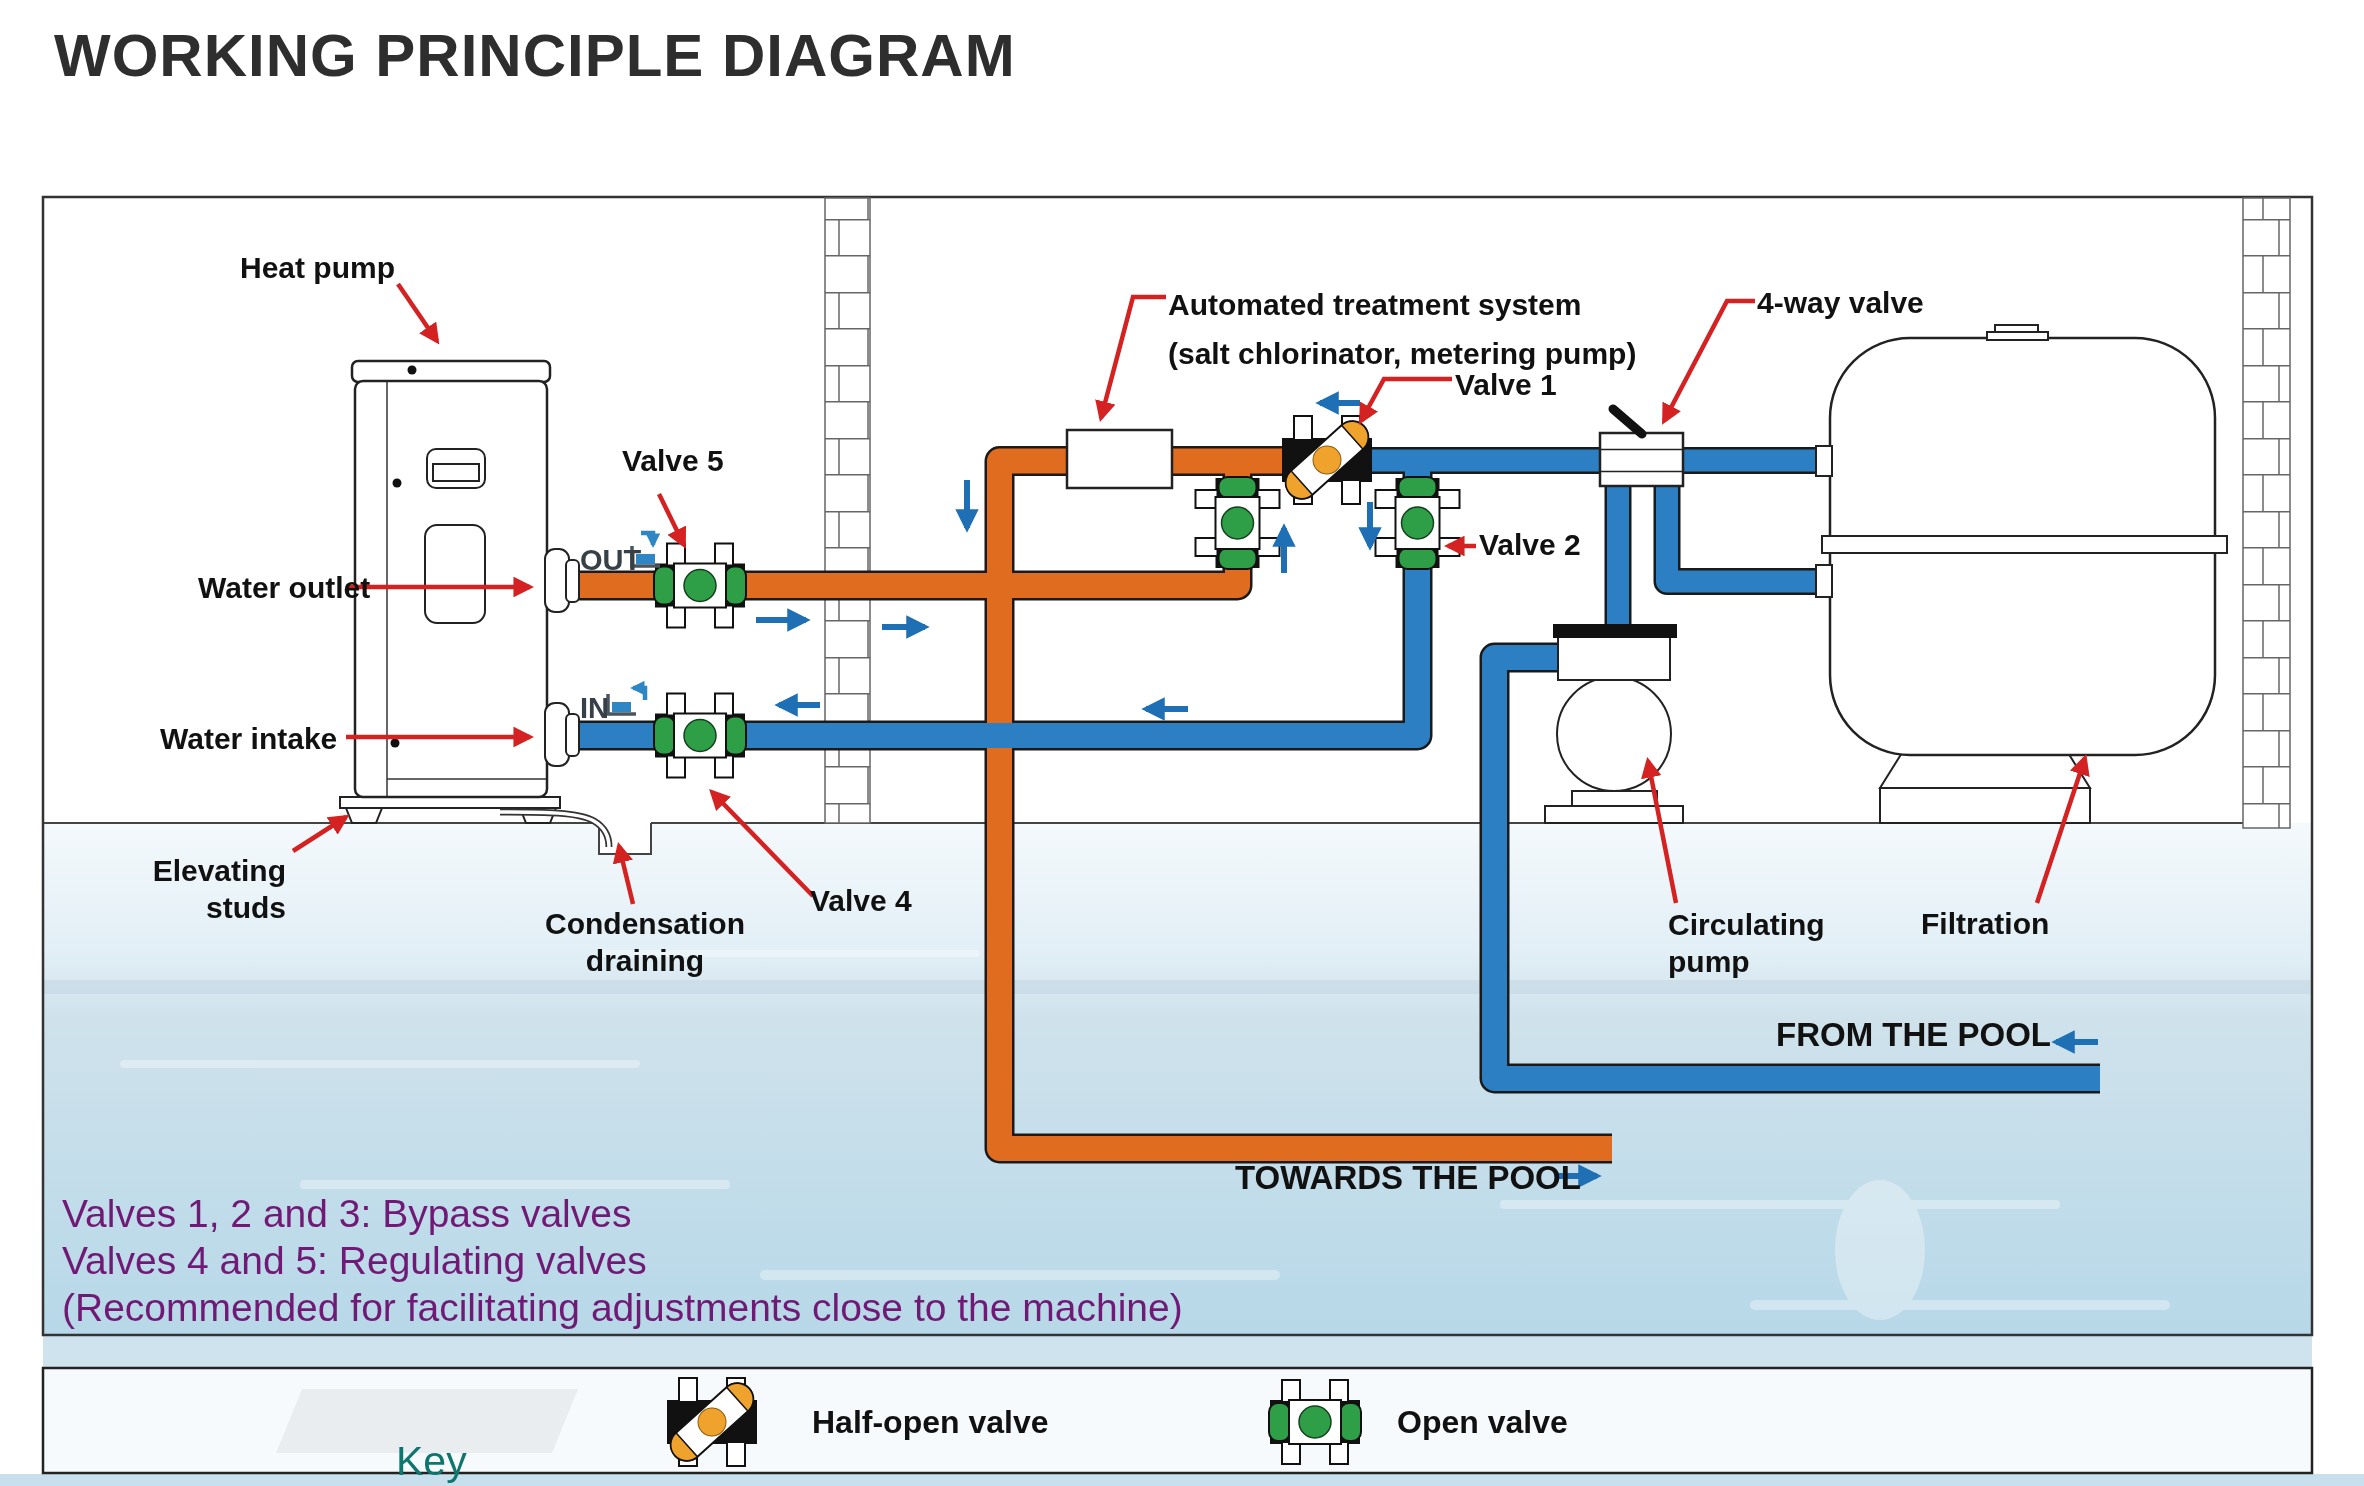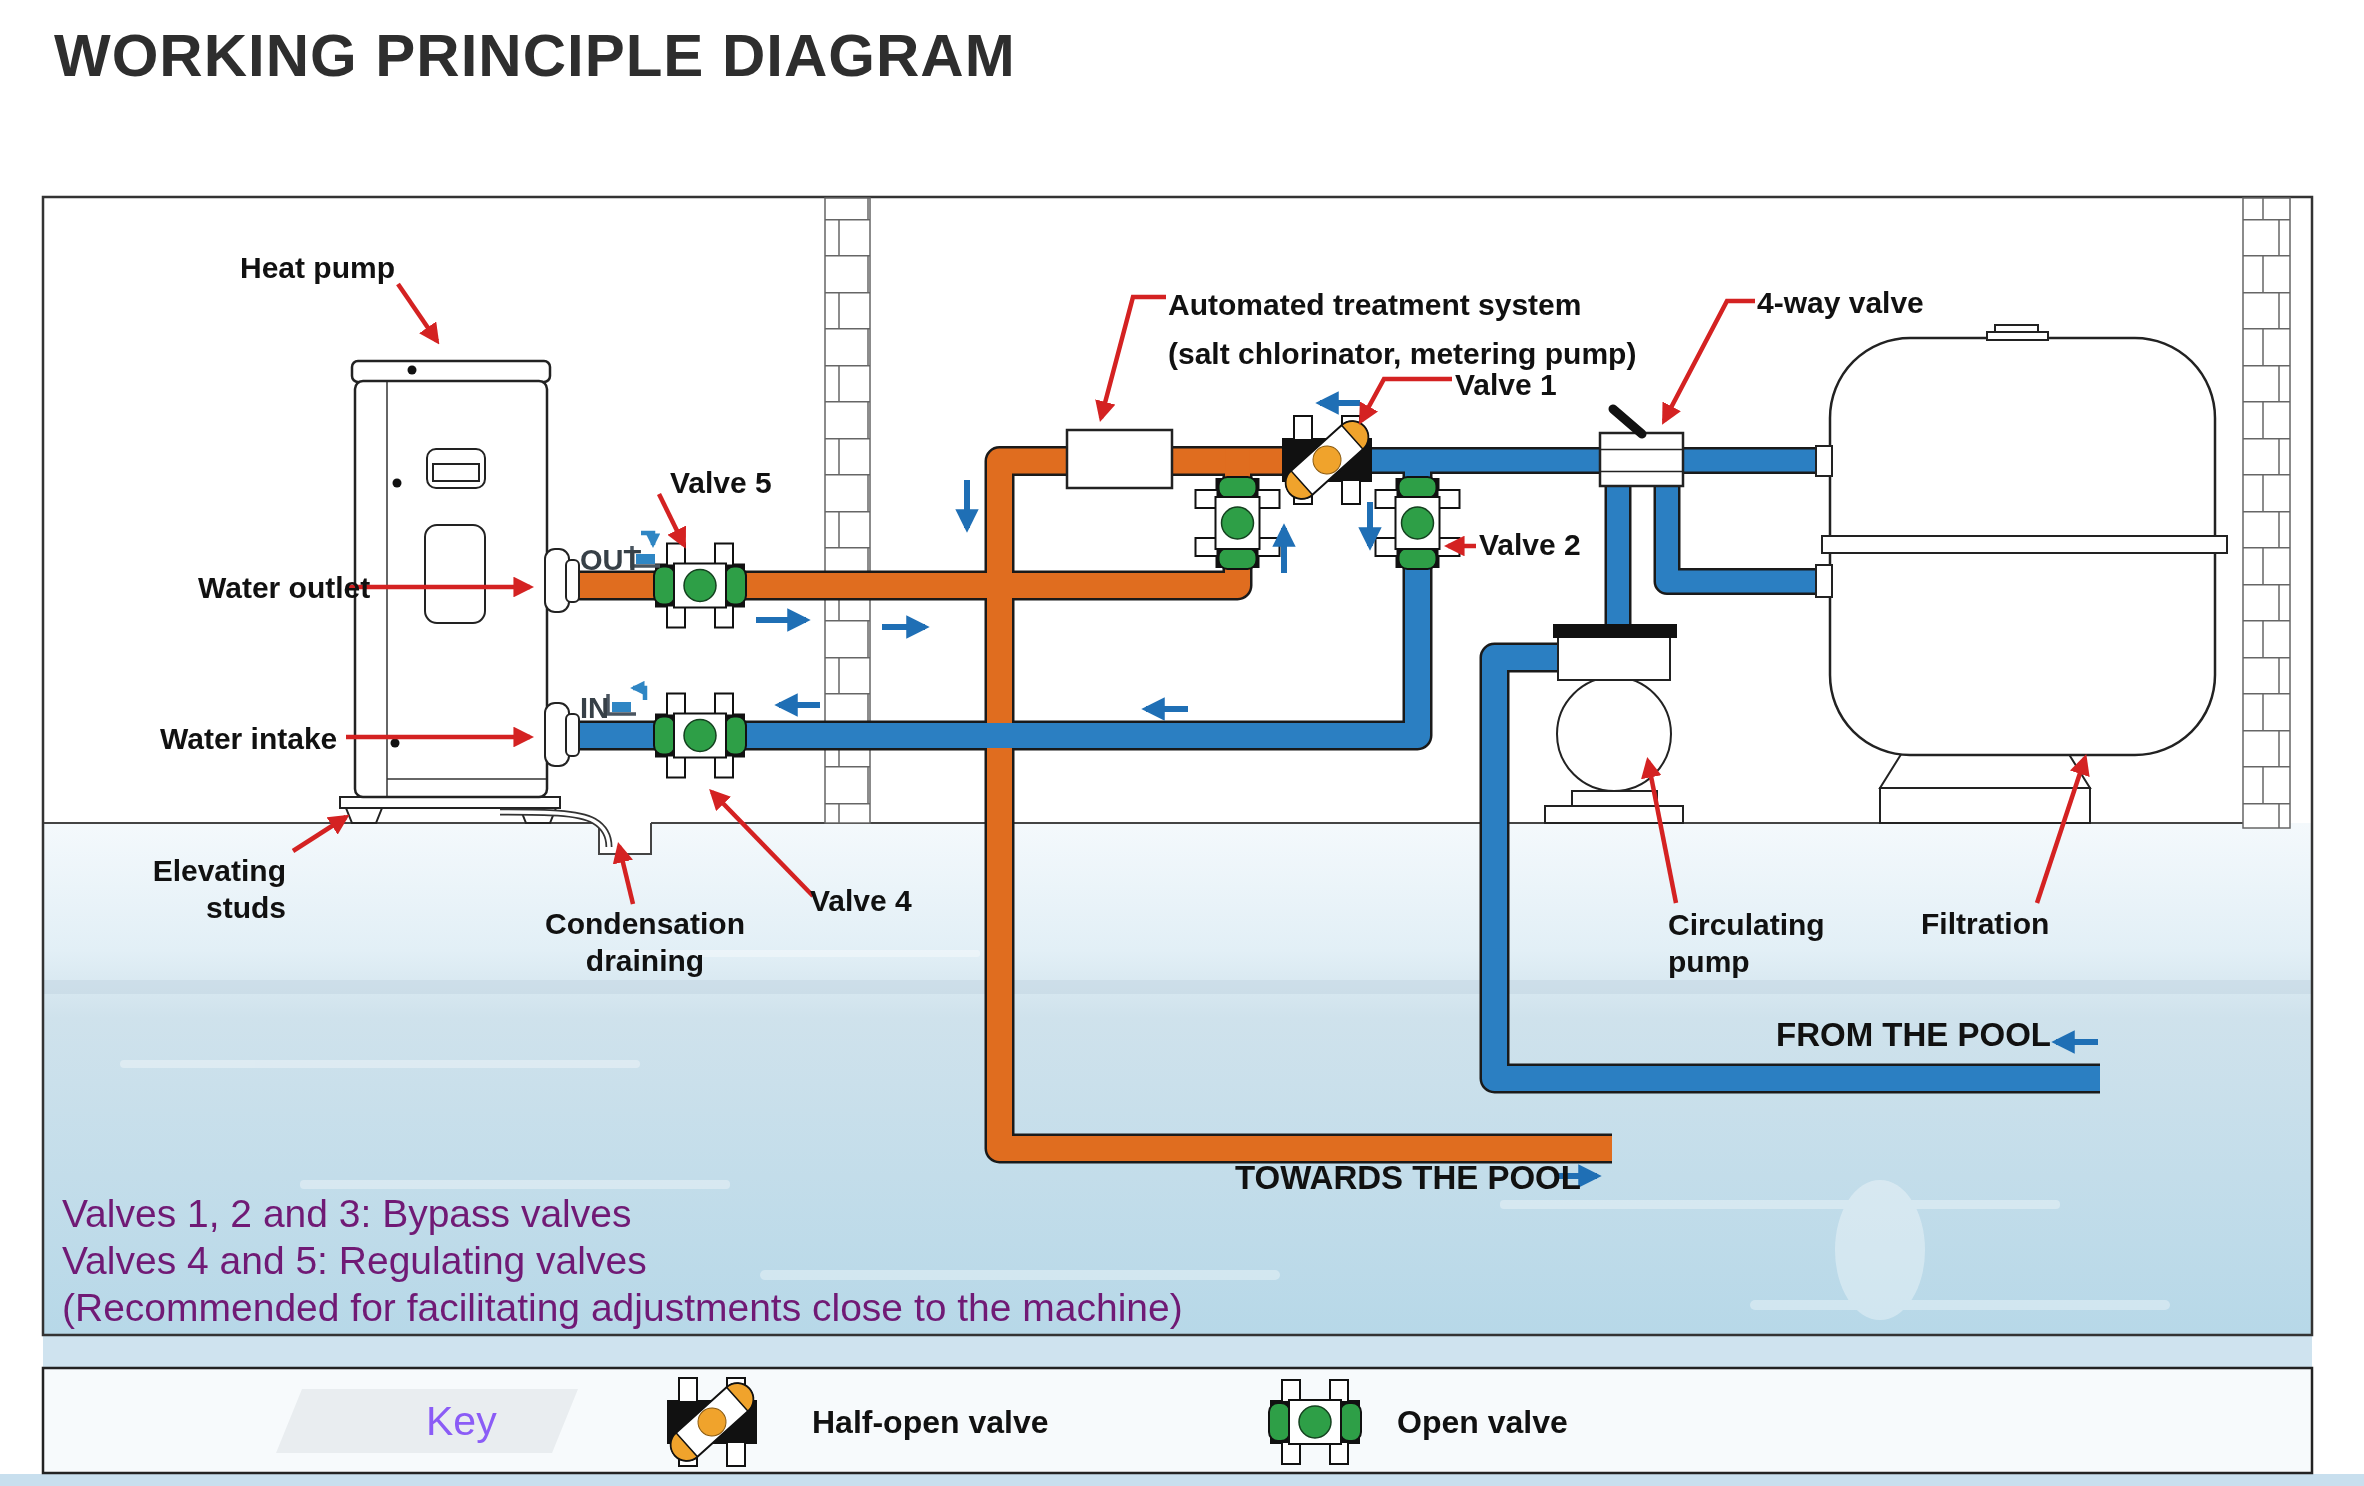"Valve 5" .lbl-valve5 { margin-left: 48px -> none; top: 465px -> 443px }
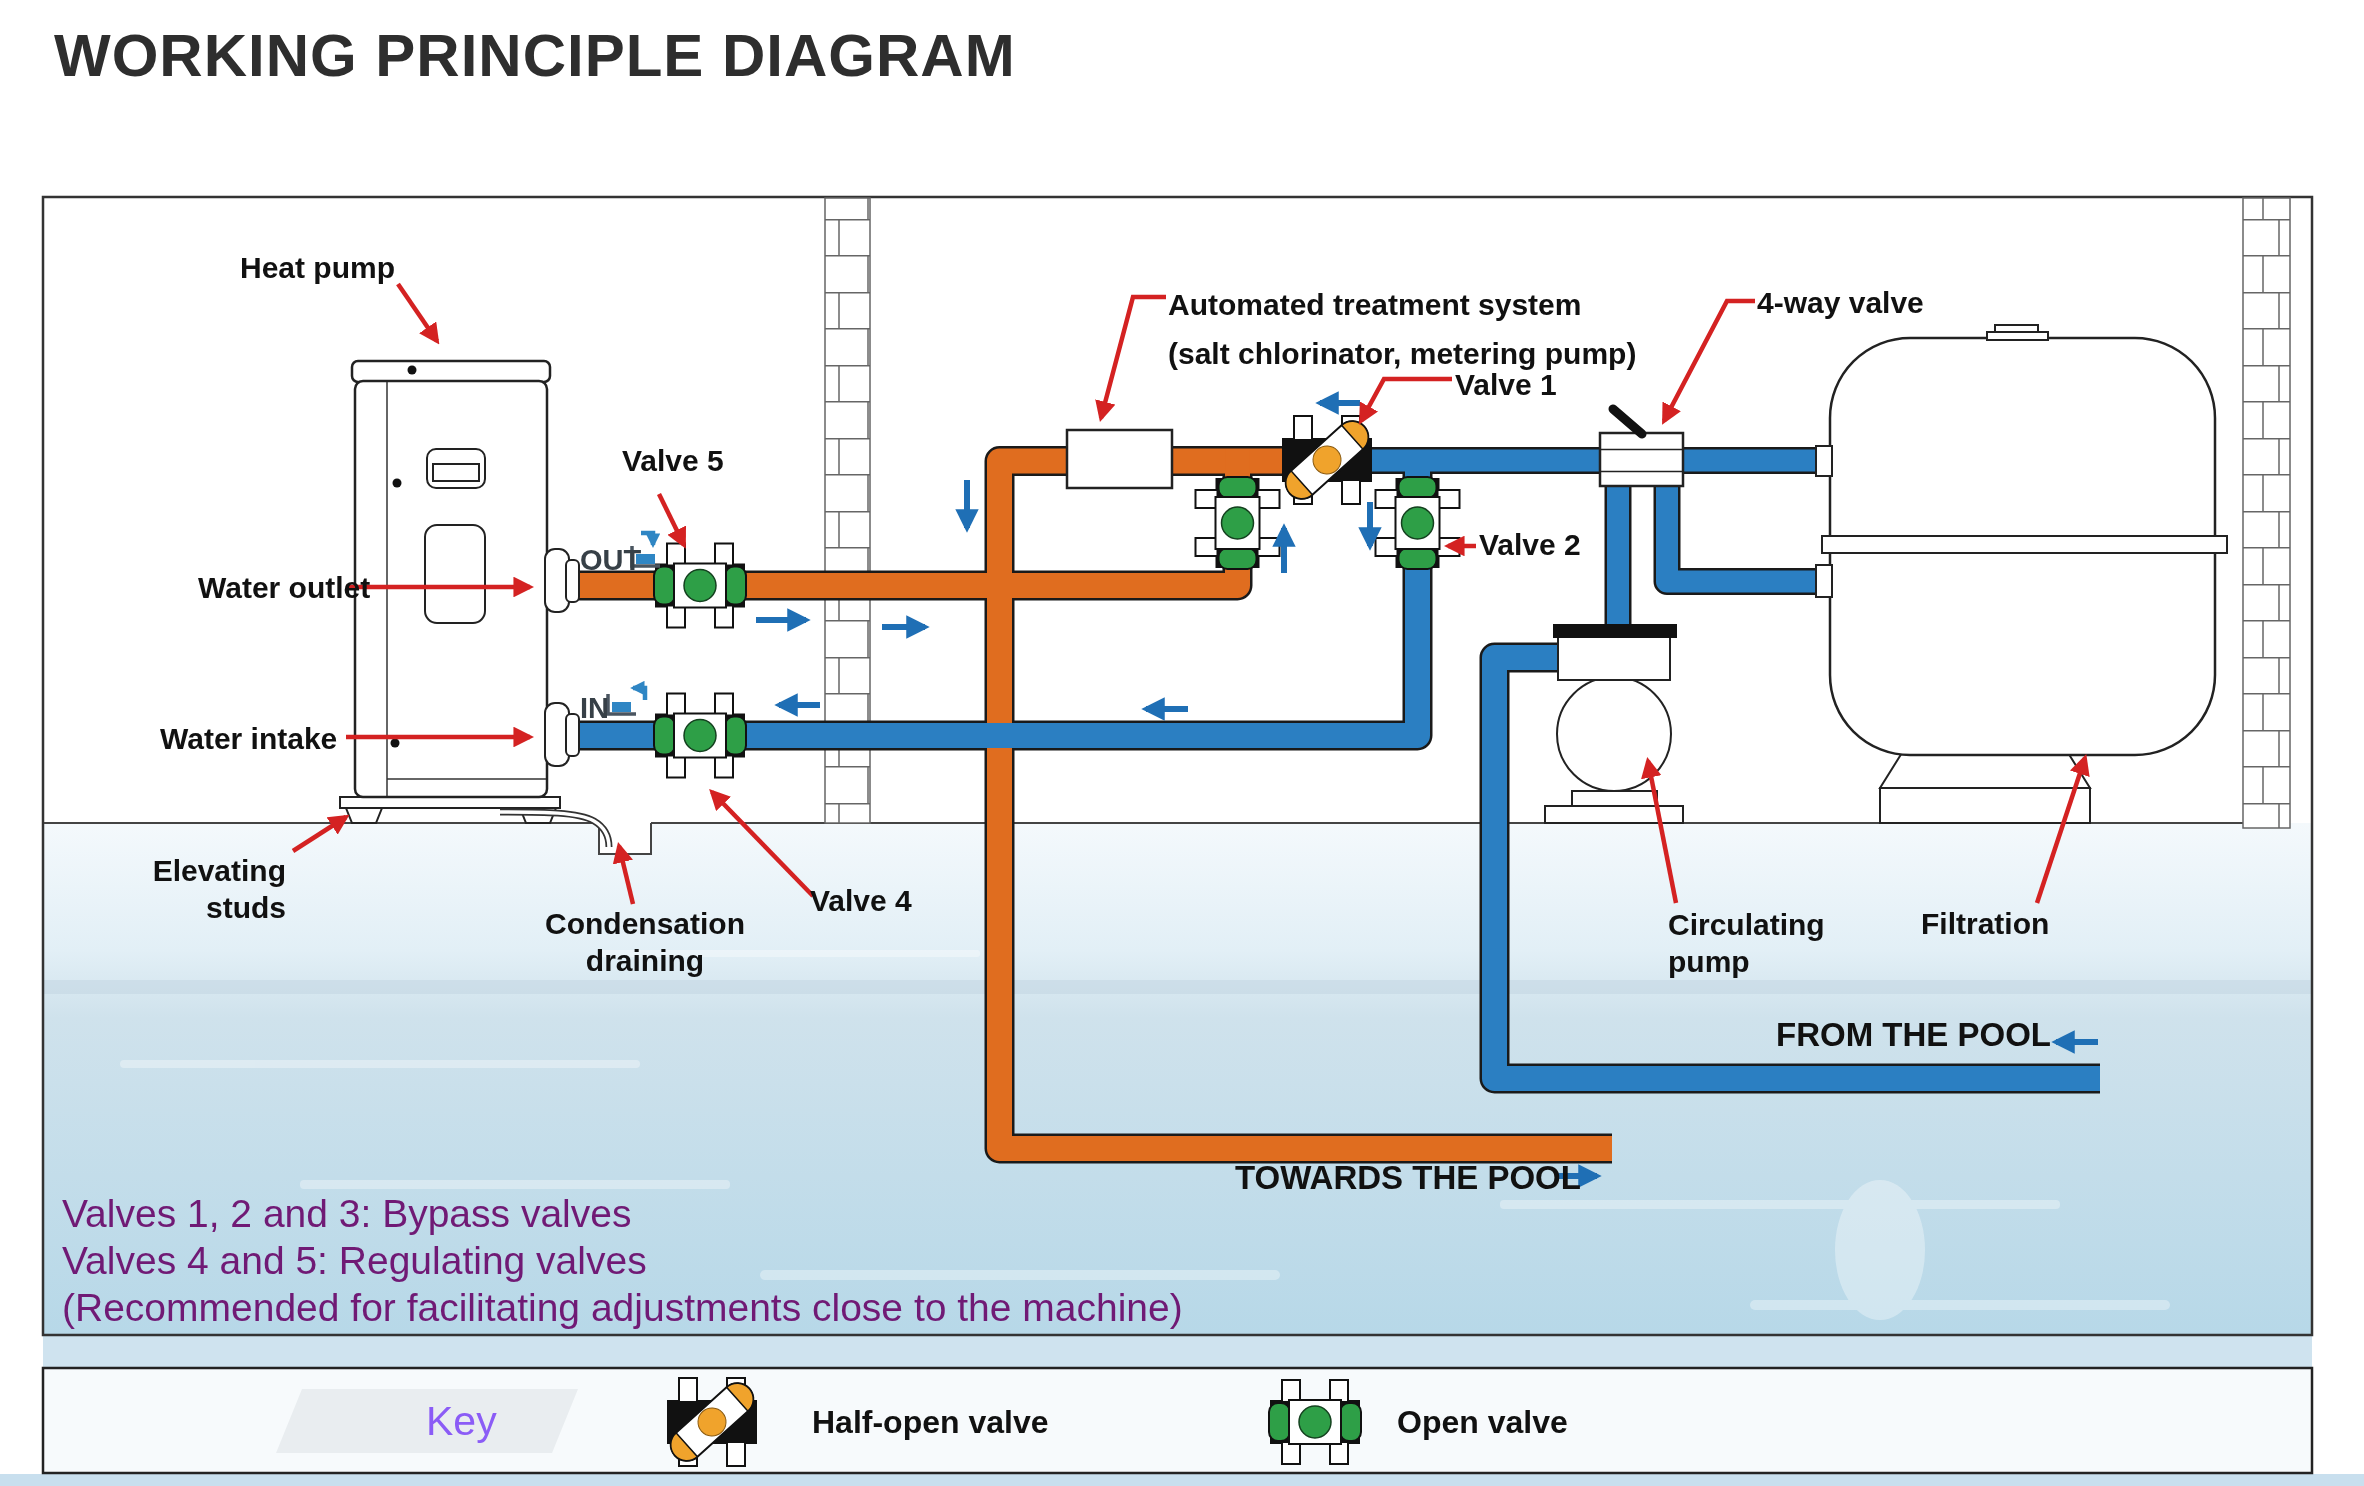"Key" .key-title { color: #8b5cf6 -> #0f766e; margin-left: 30px -> none; top: 1398px -> 1438px }
